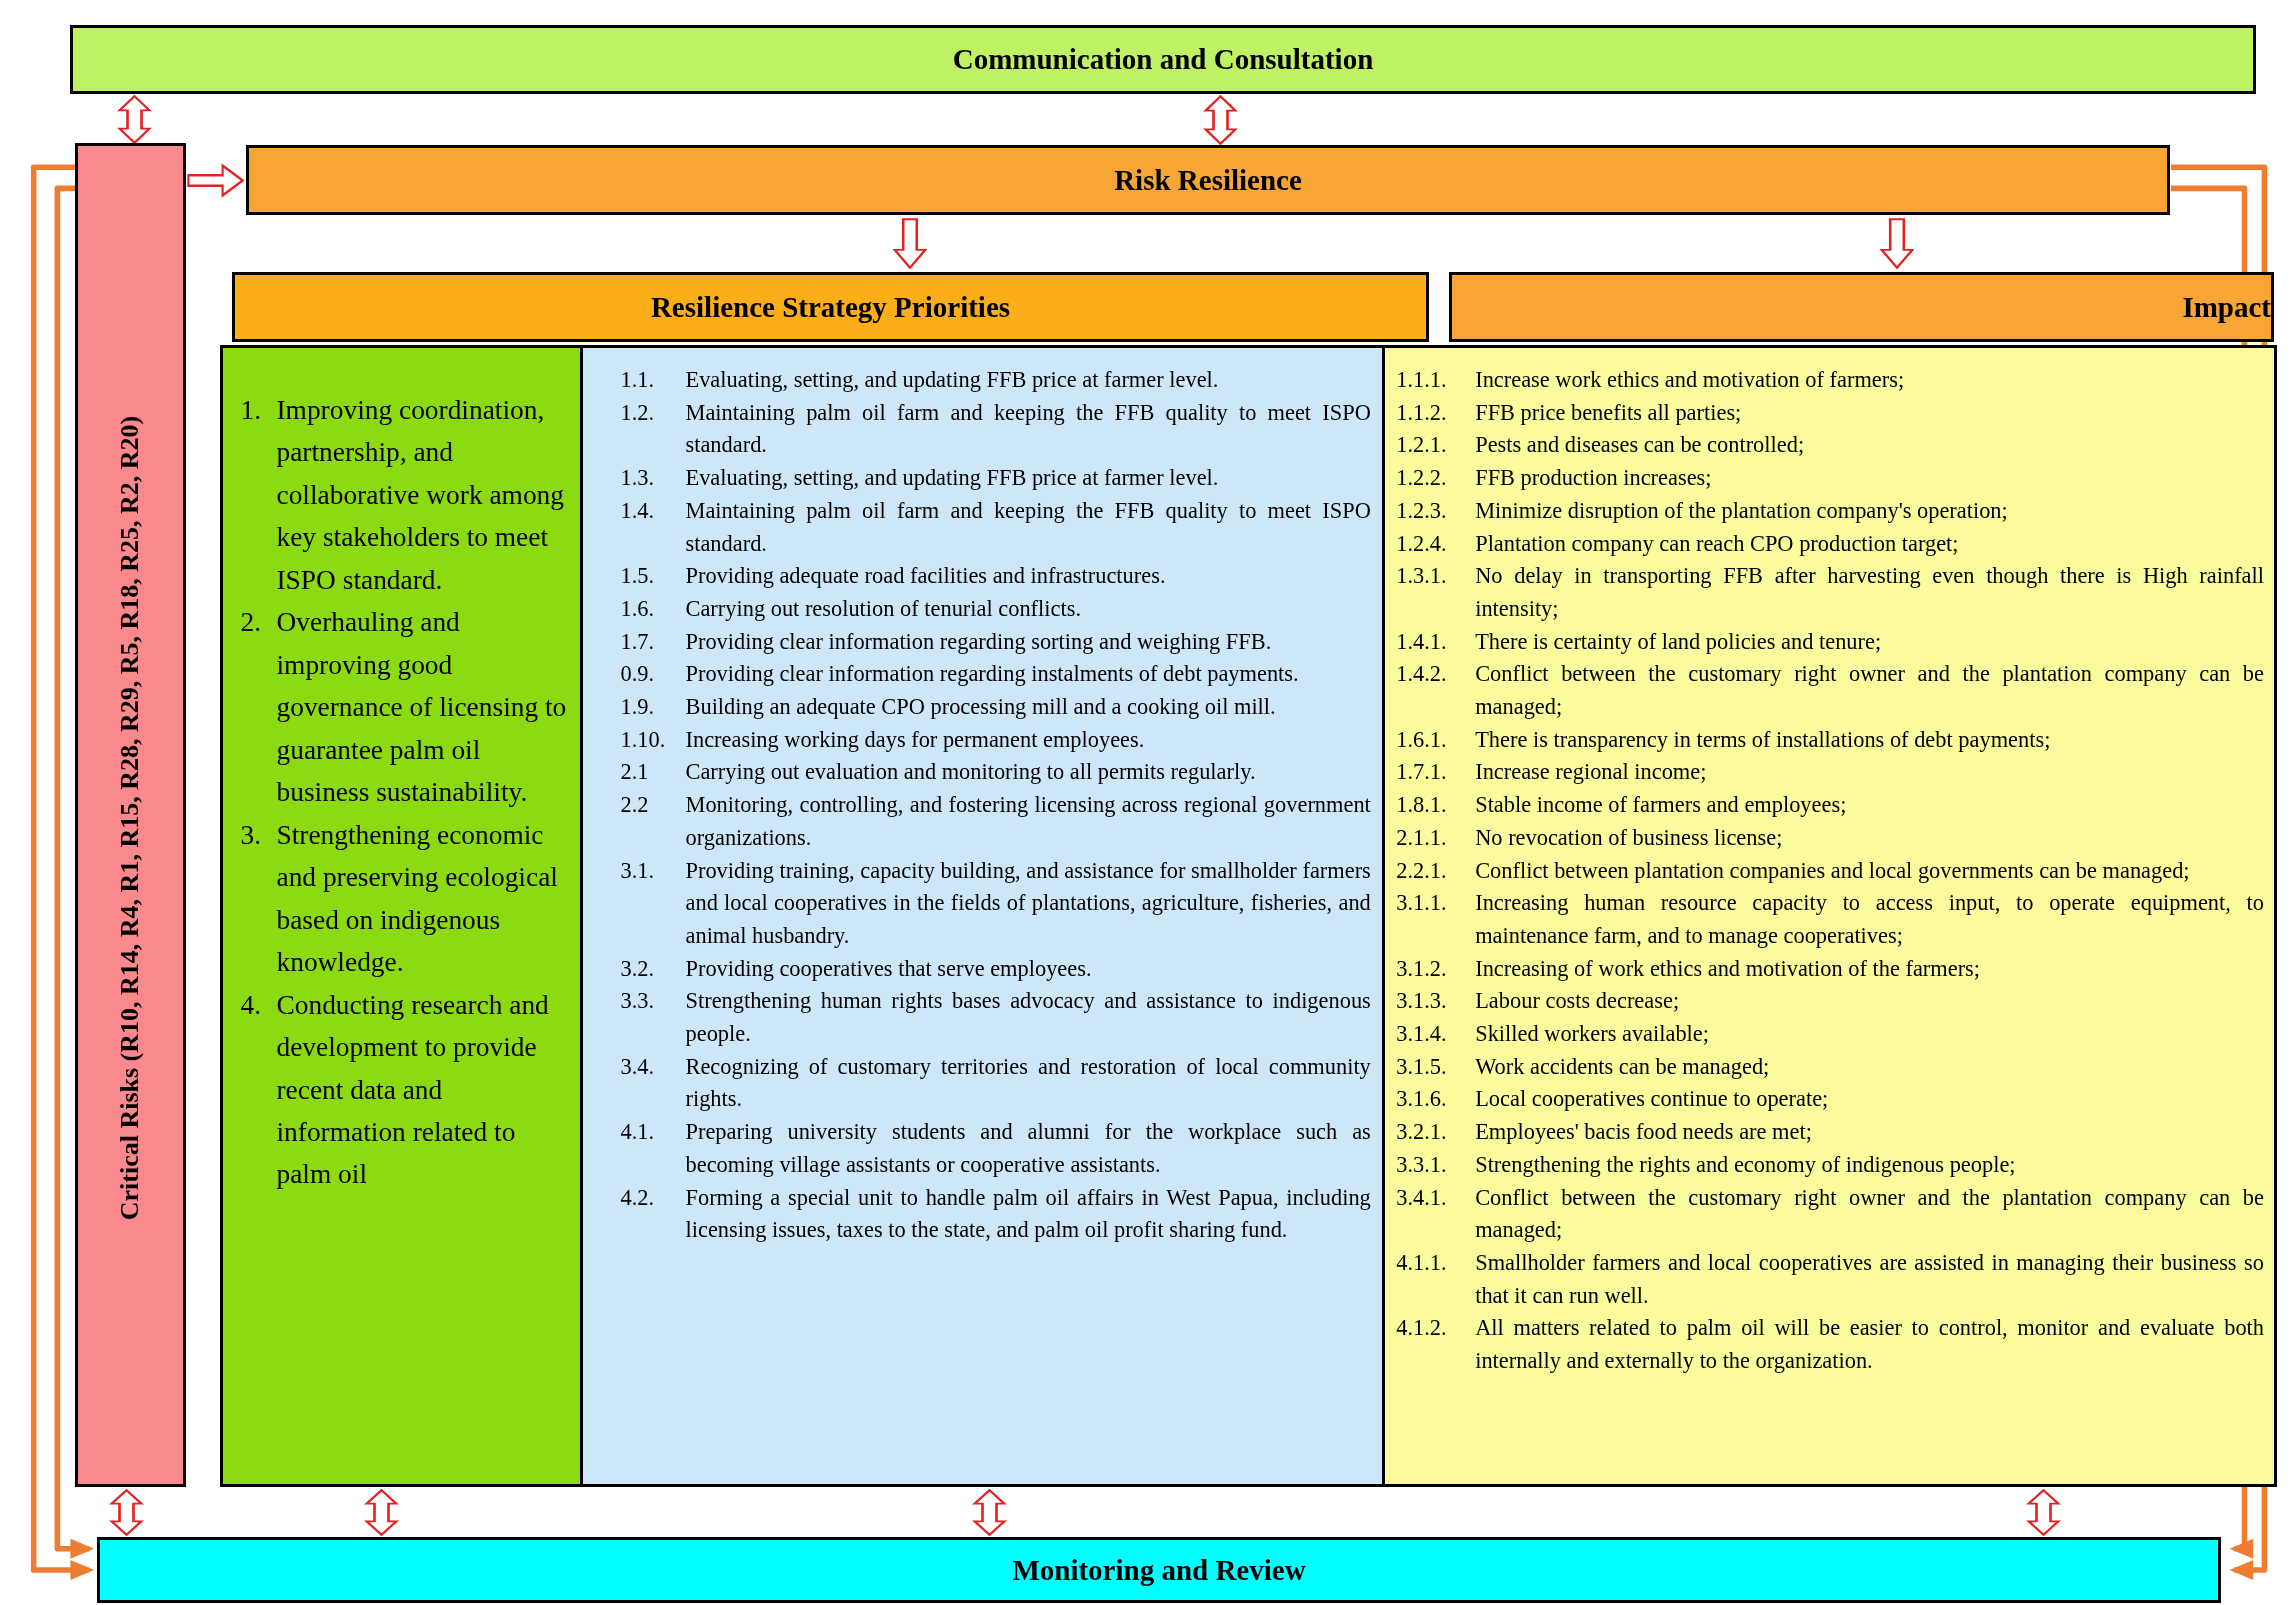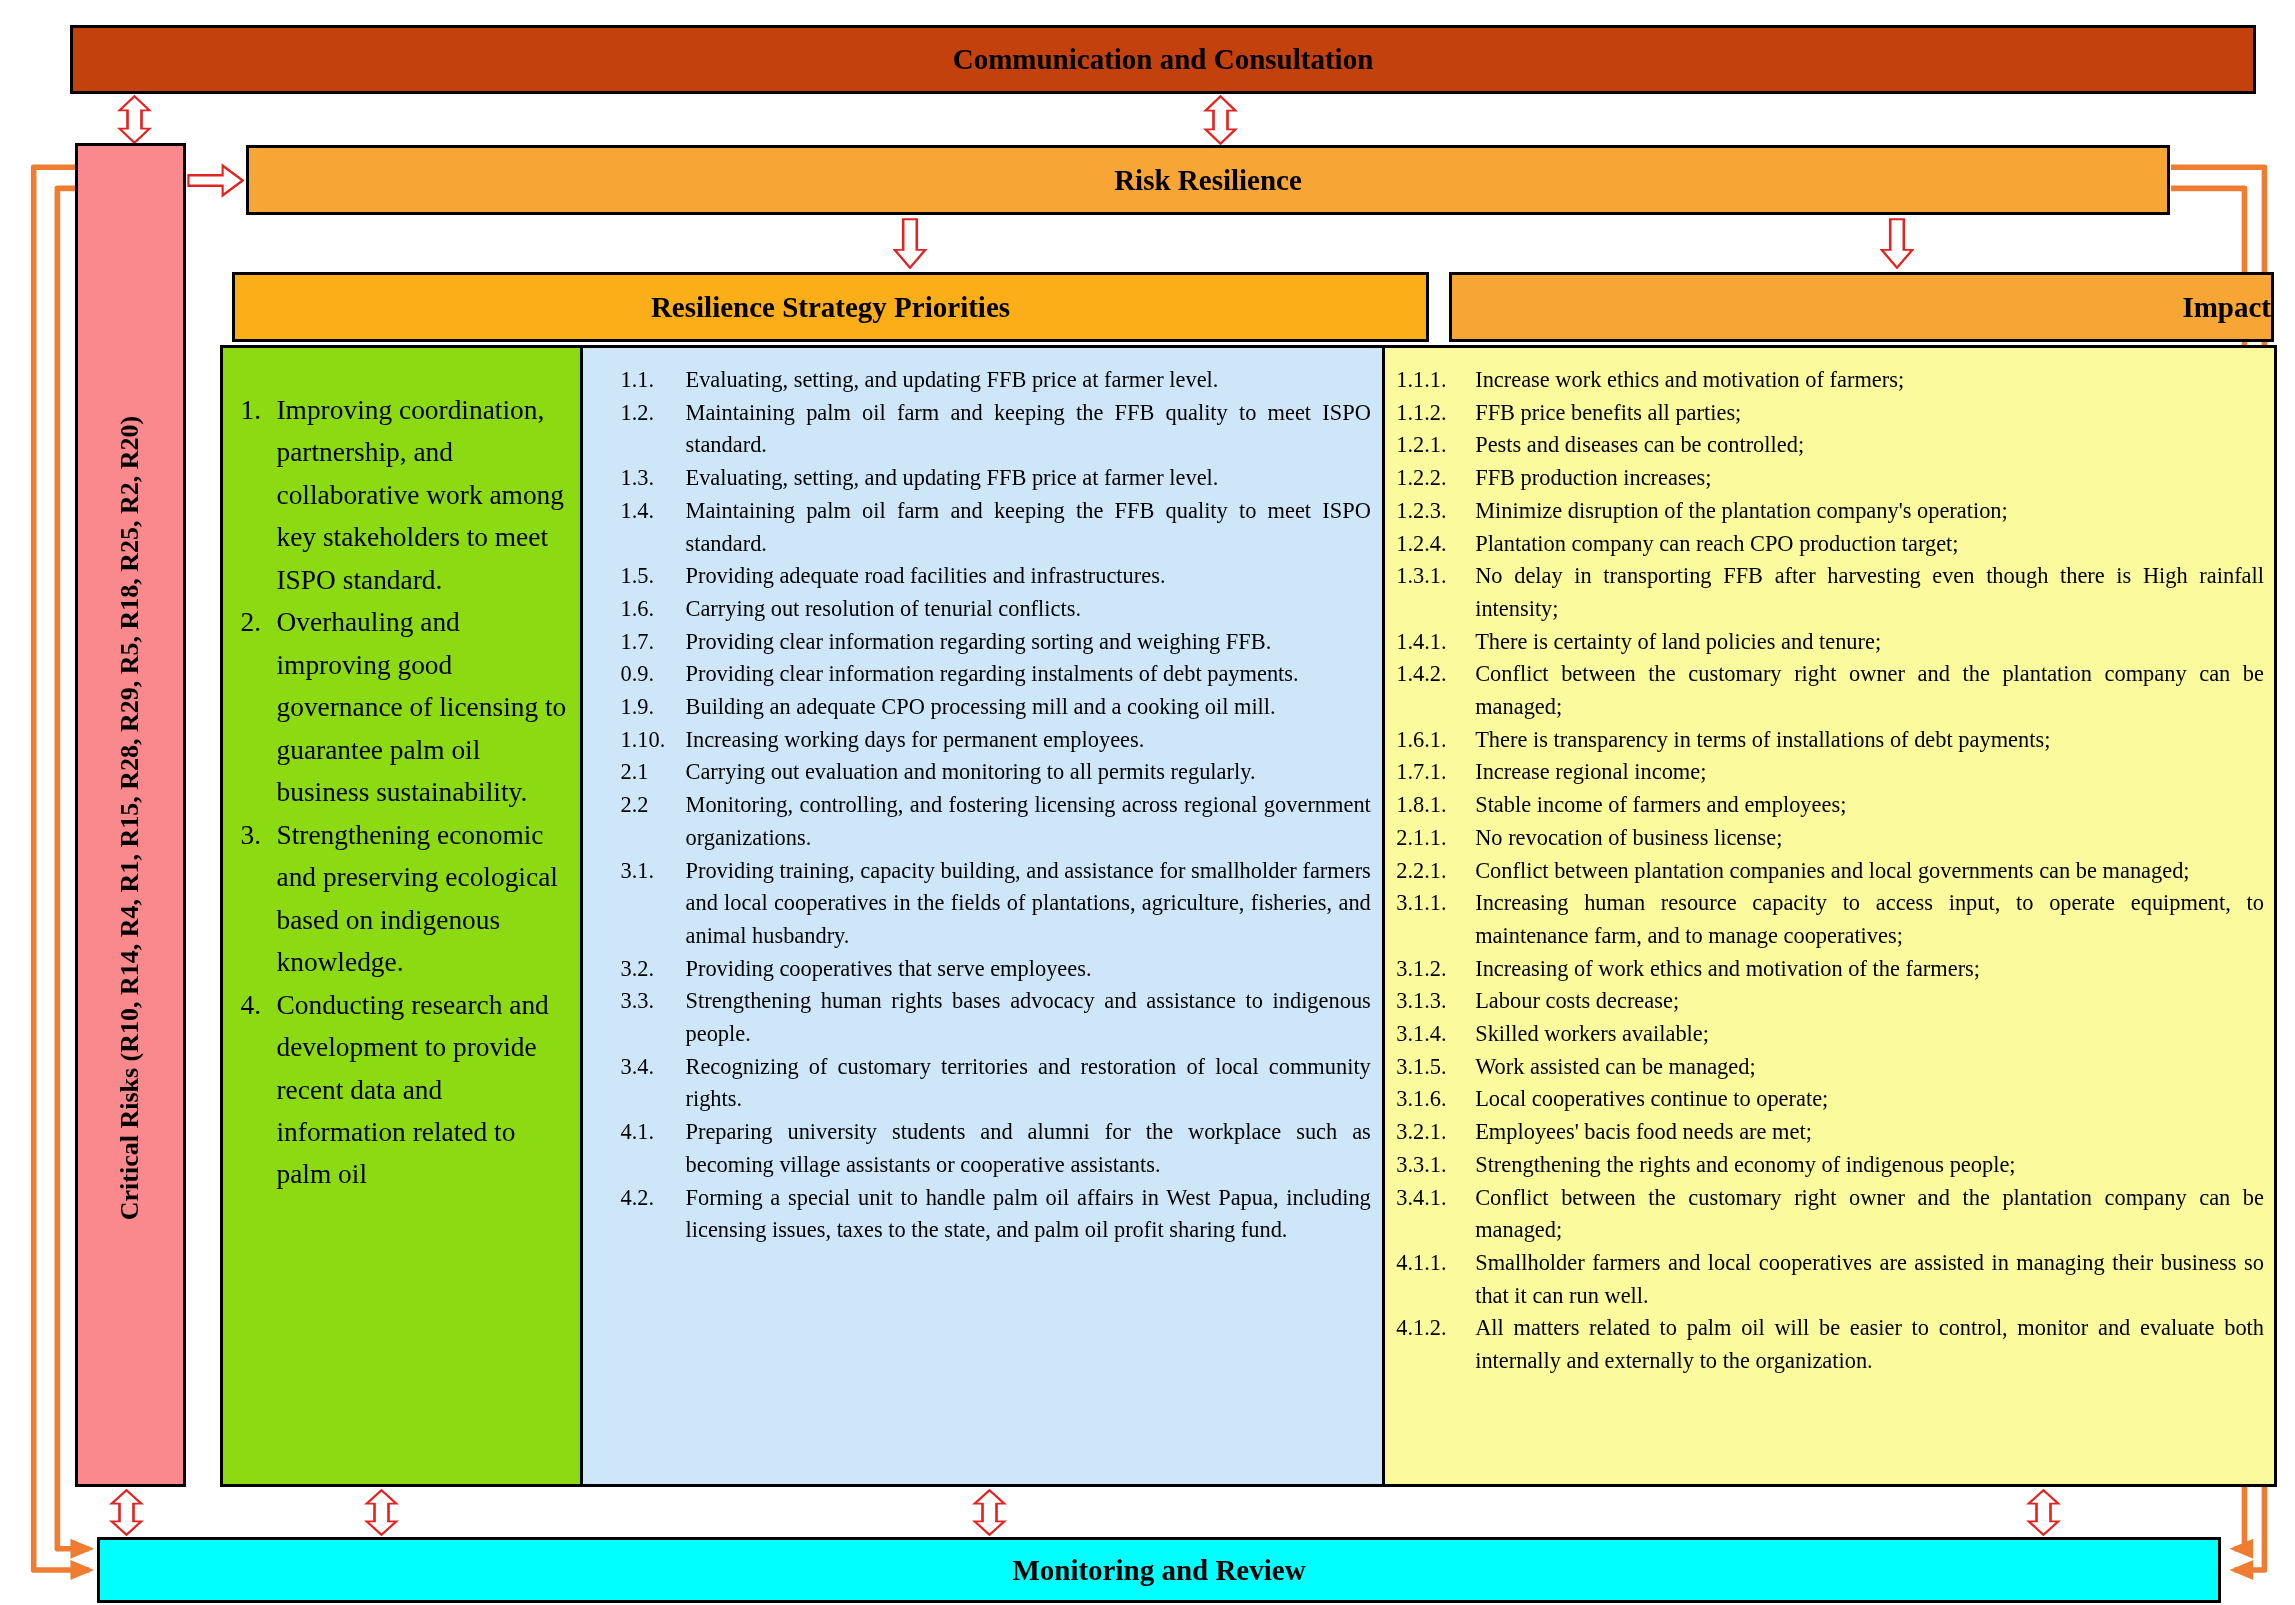"Communication and Consultation" .top-bar { background: #c2410c -> #bef264 }
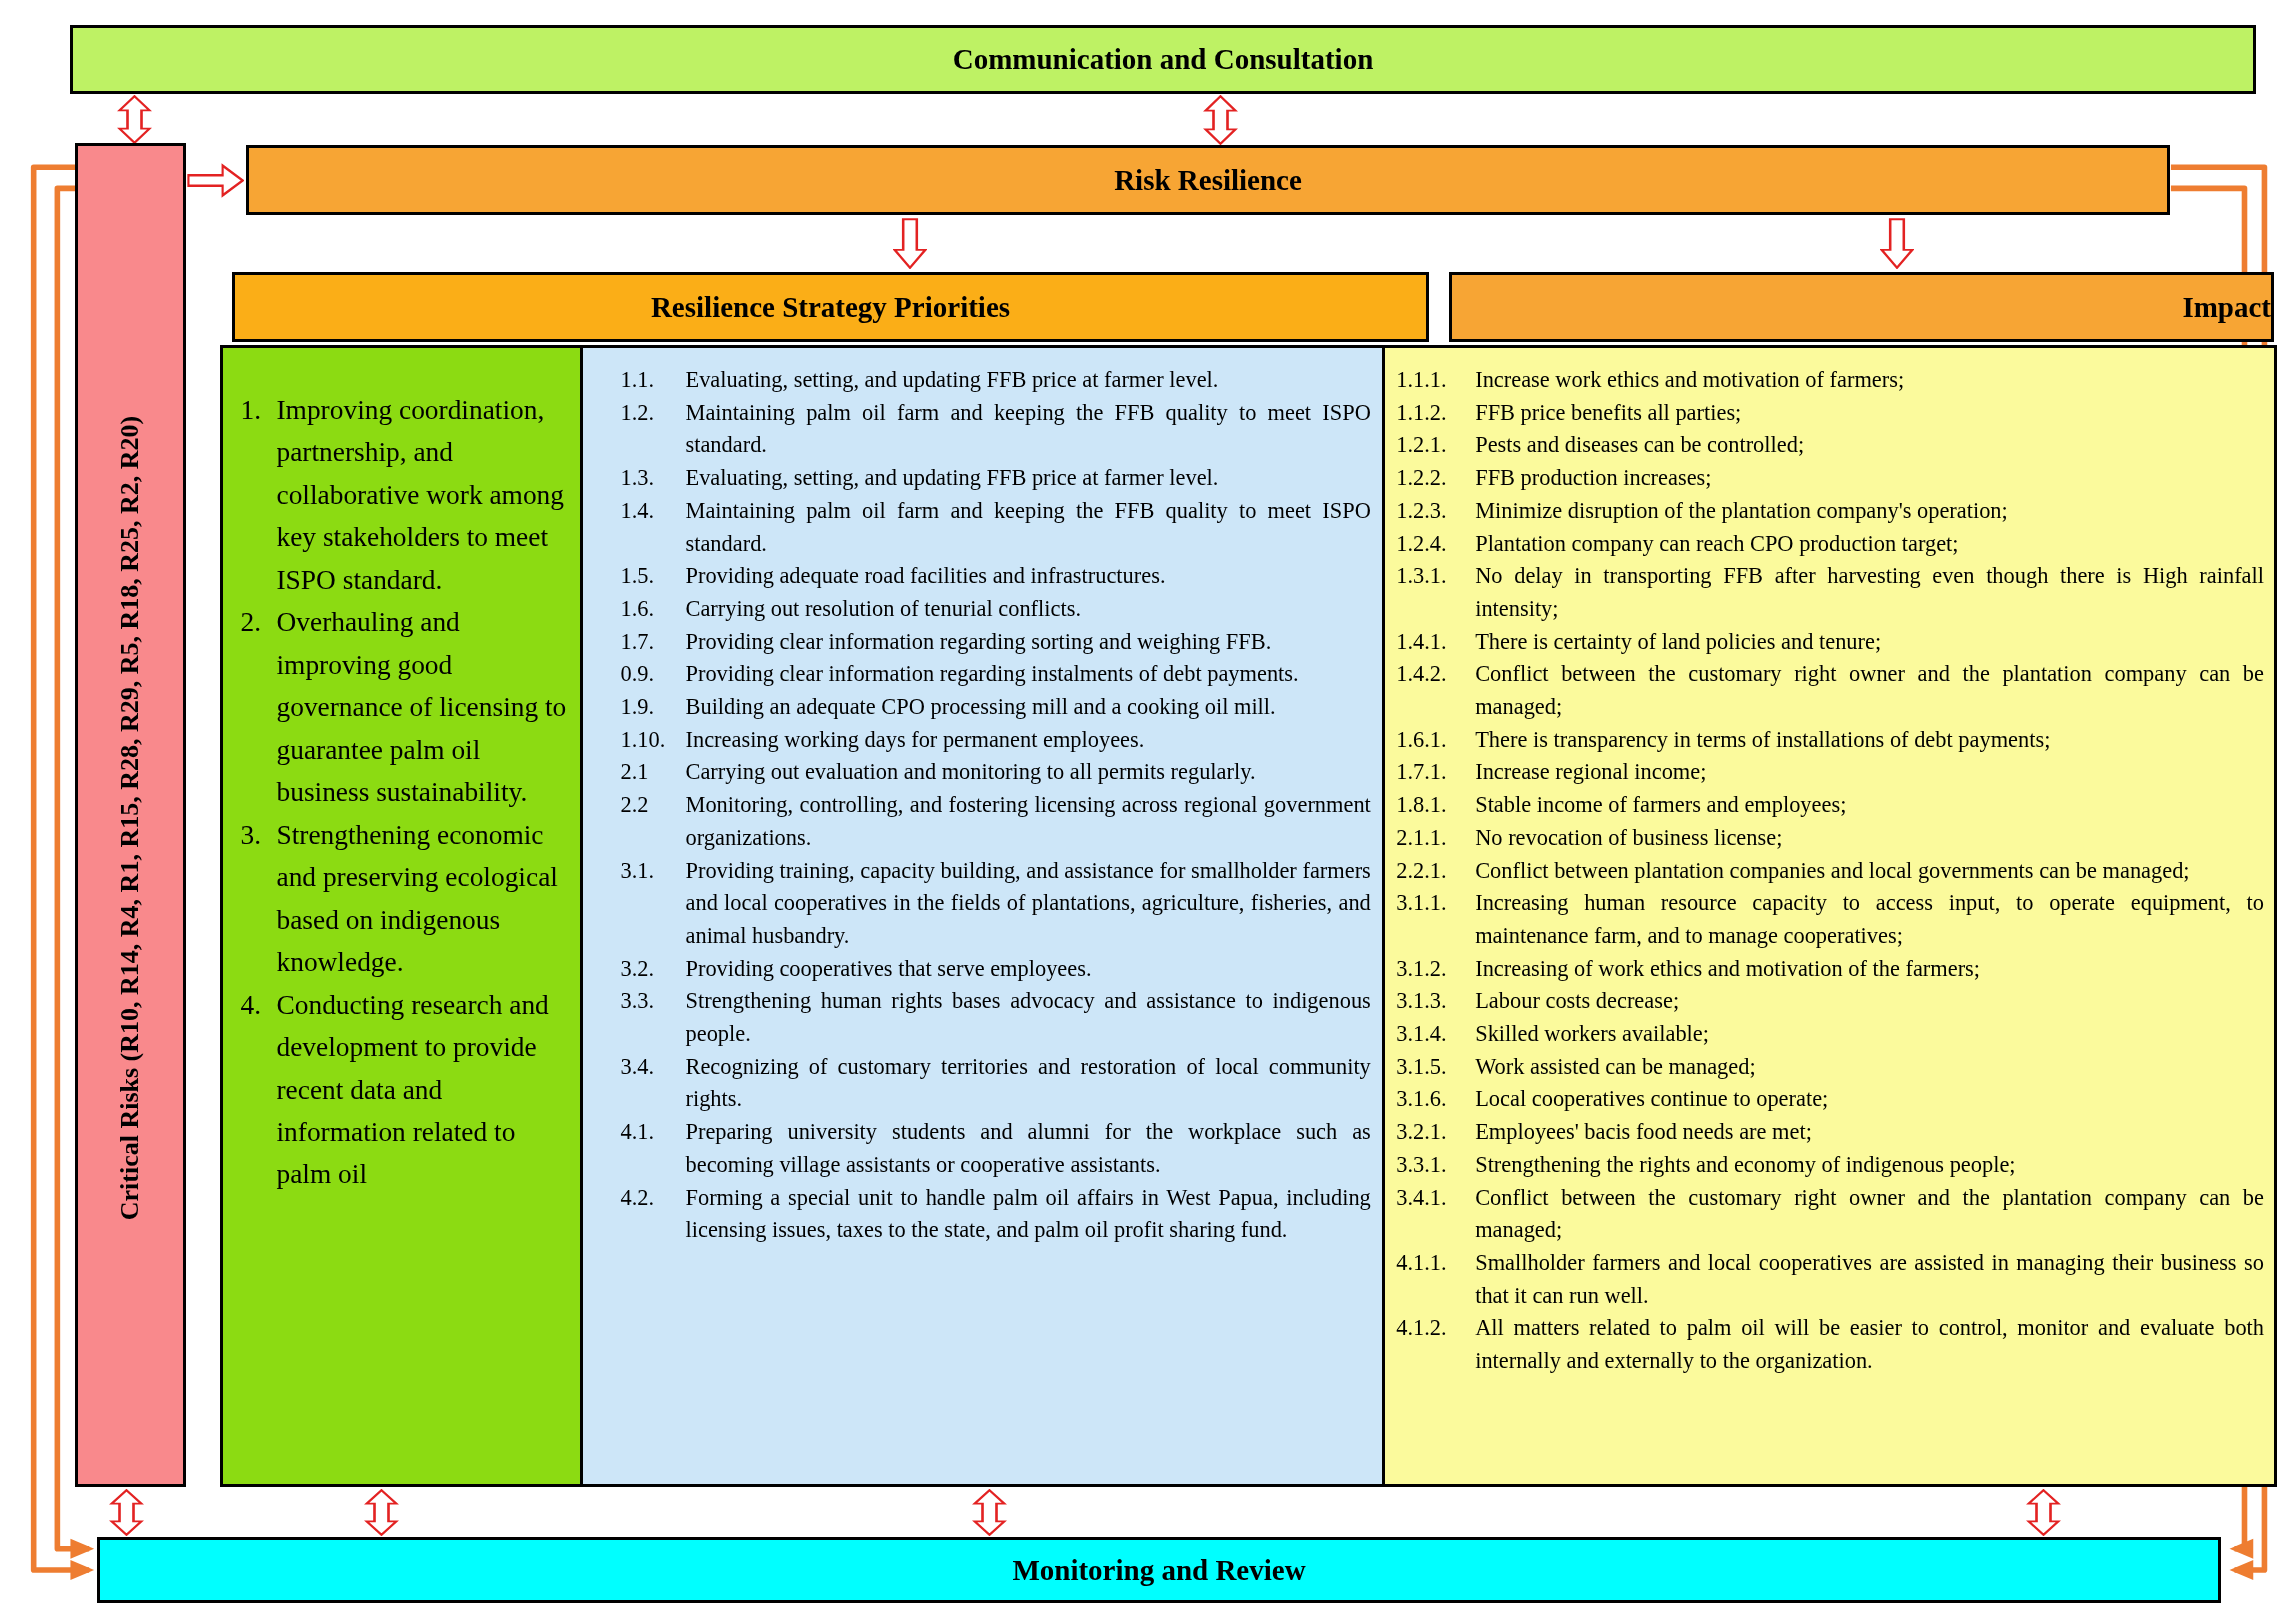"Work assisted can be managed;" span.txt { text: assisted -> accidents }
